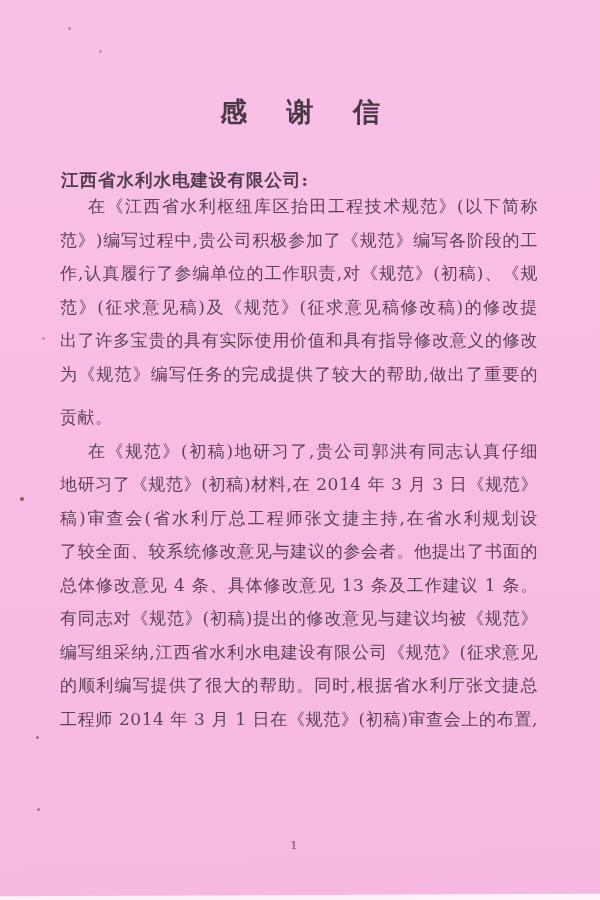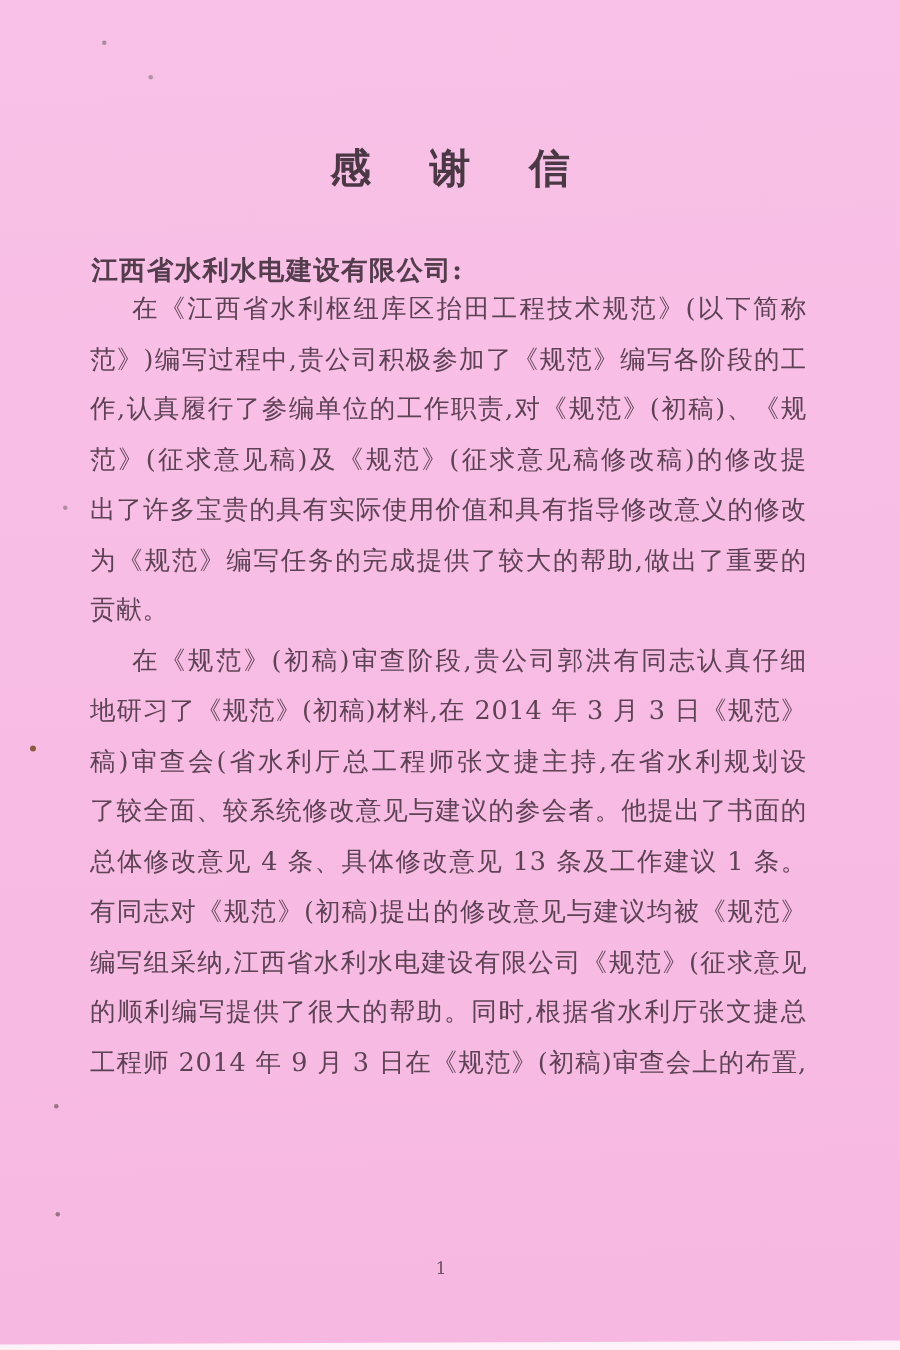"贡献。" .line.end { margin-top: none -> 10px }
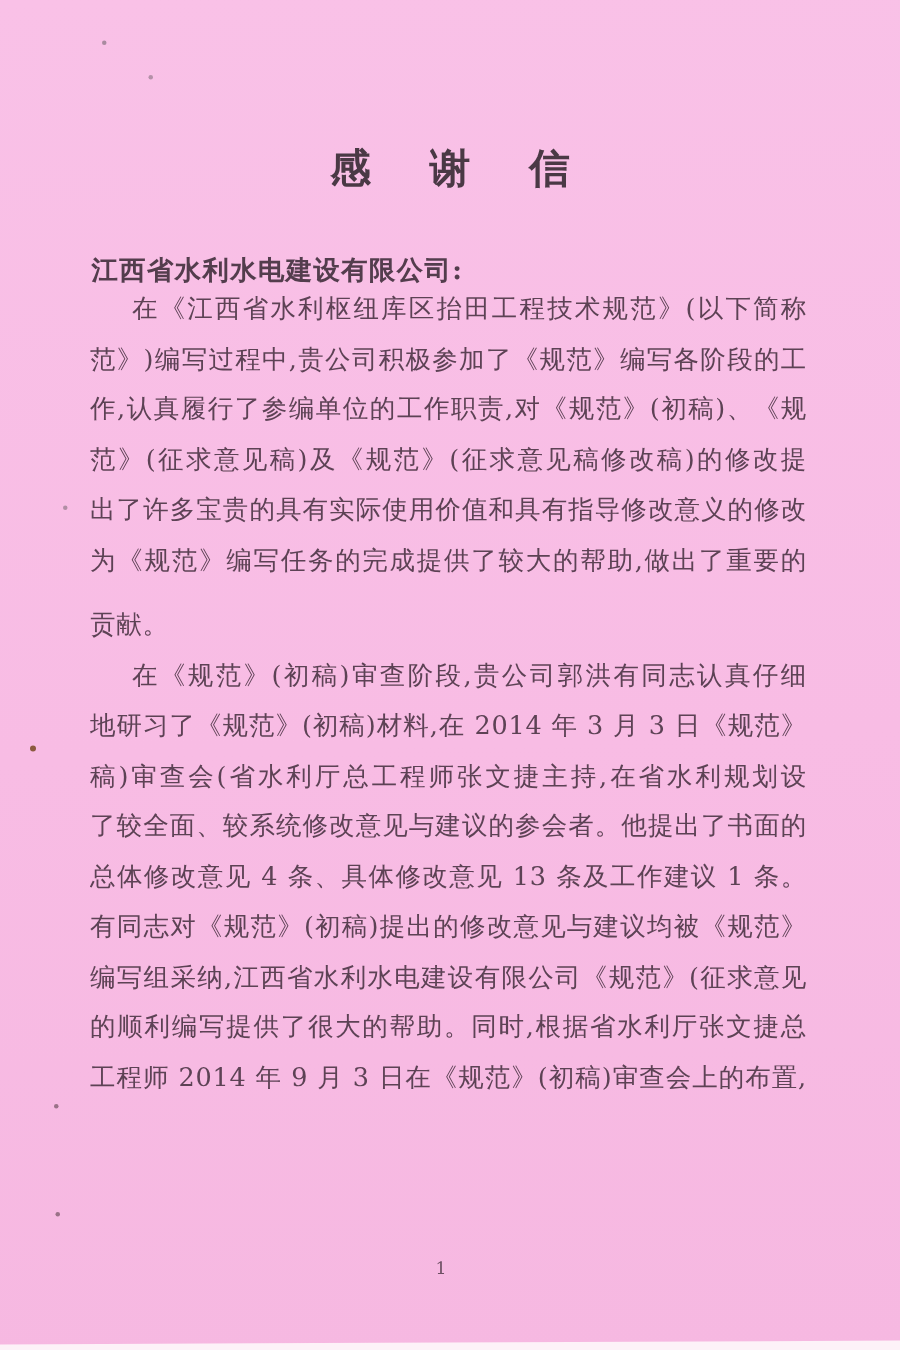"在《规范》(初稿)审查阶段,贵公司郭洪有同志认真仔细" div.line { text: 审查阶段 -> 地研习了 }
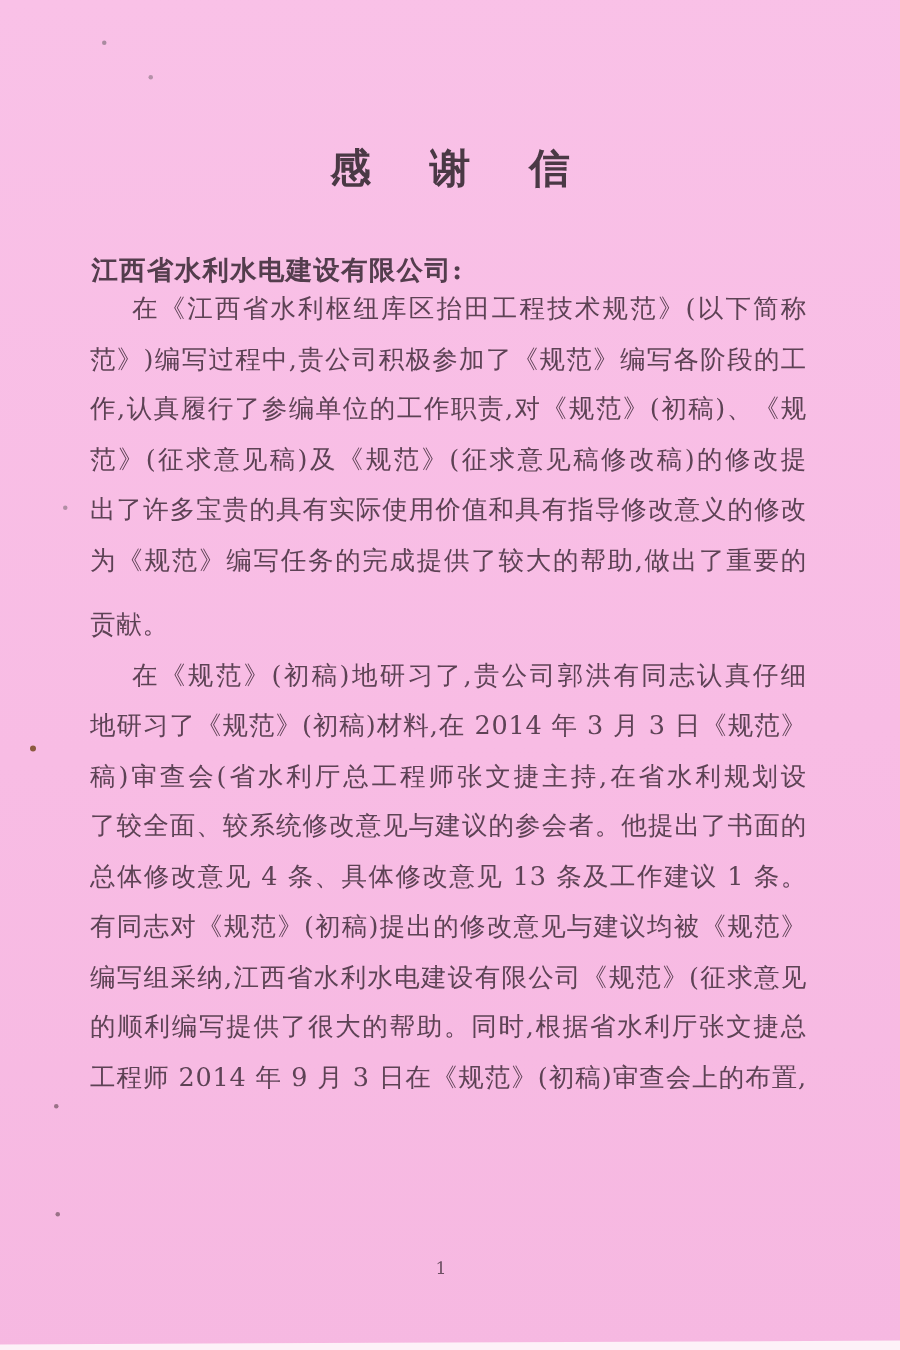"工程师 2014 年 9 月" div.line { text: 9 月 3 -> 3 月 1 }
